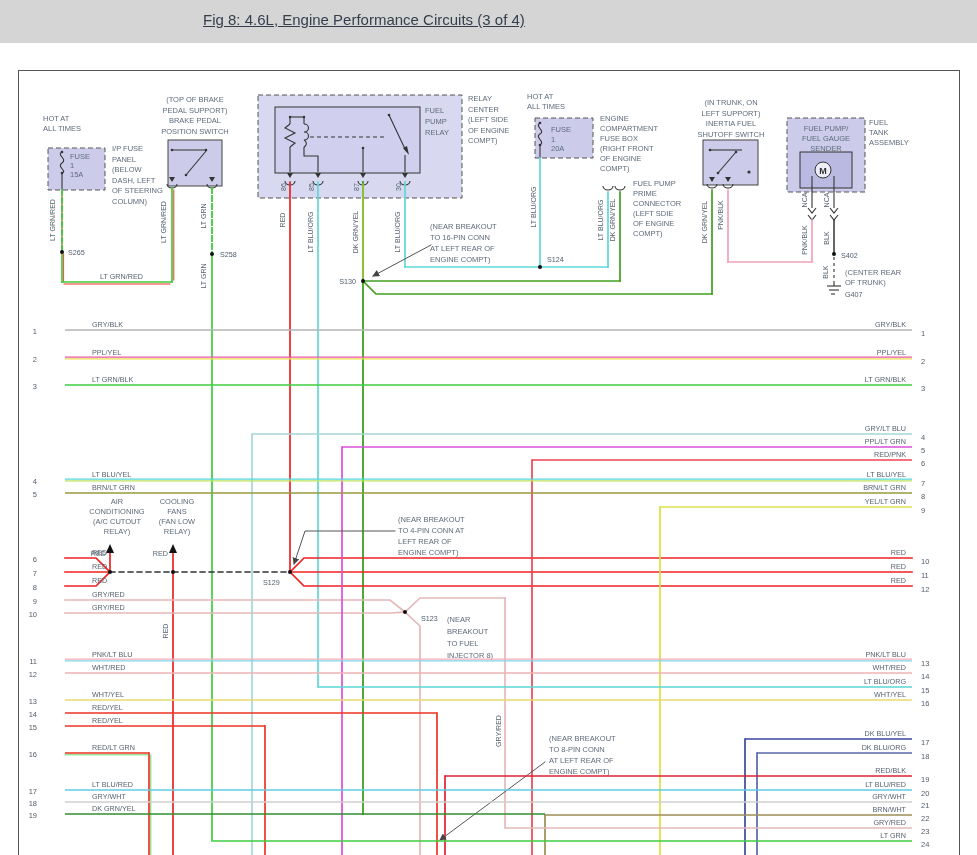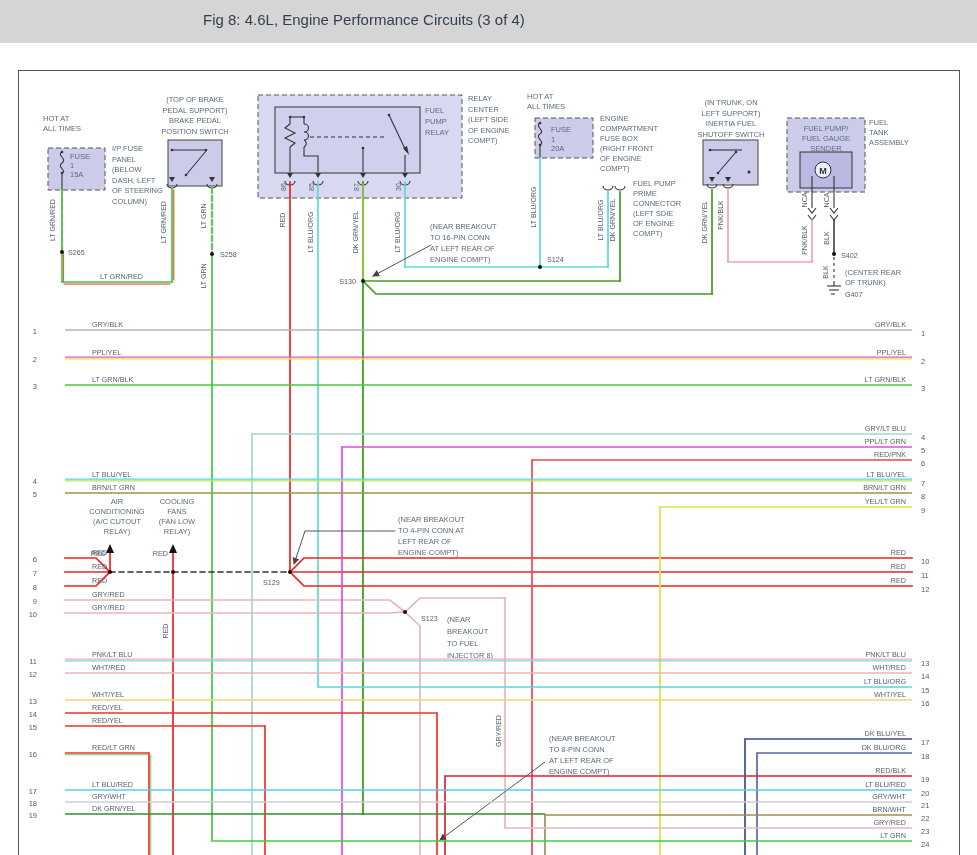"Fig 8: 4.6L, Engine Performance" #titlebar span { text-decoration: none -> underline }
